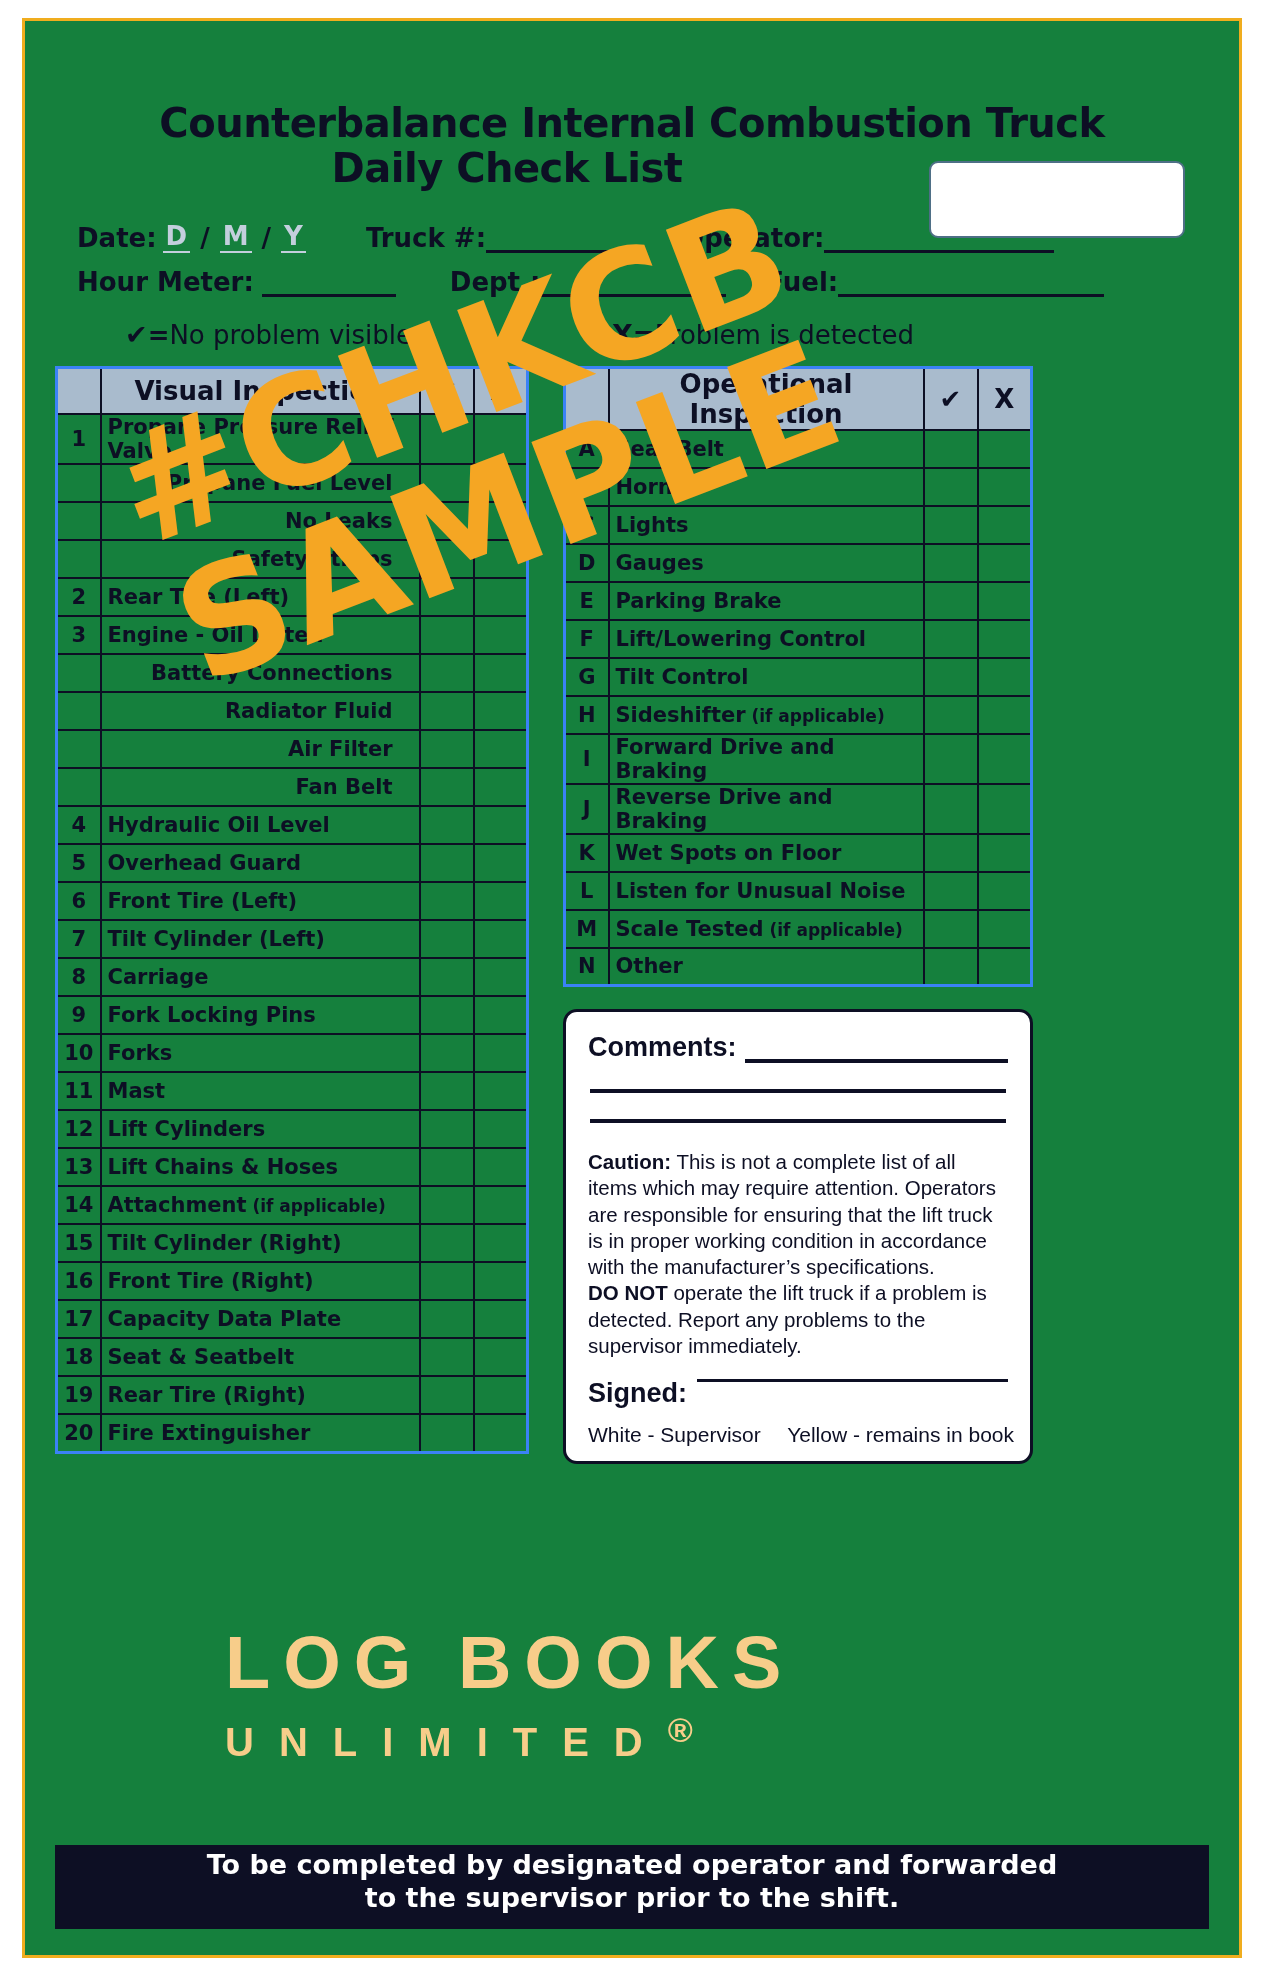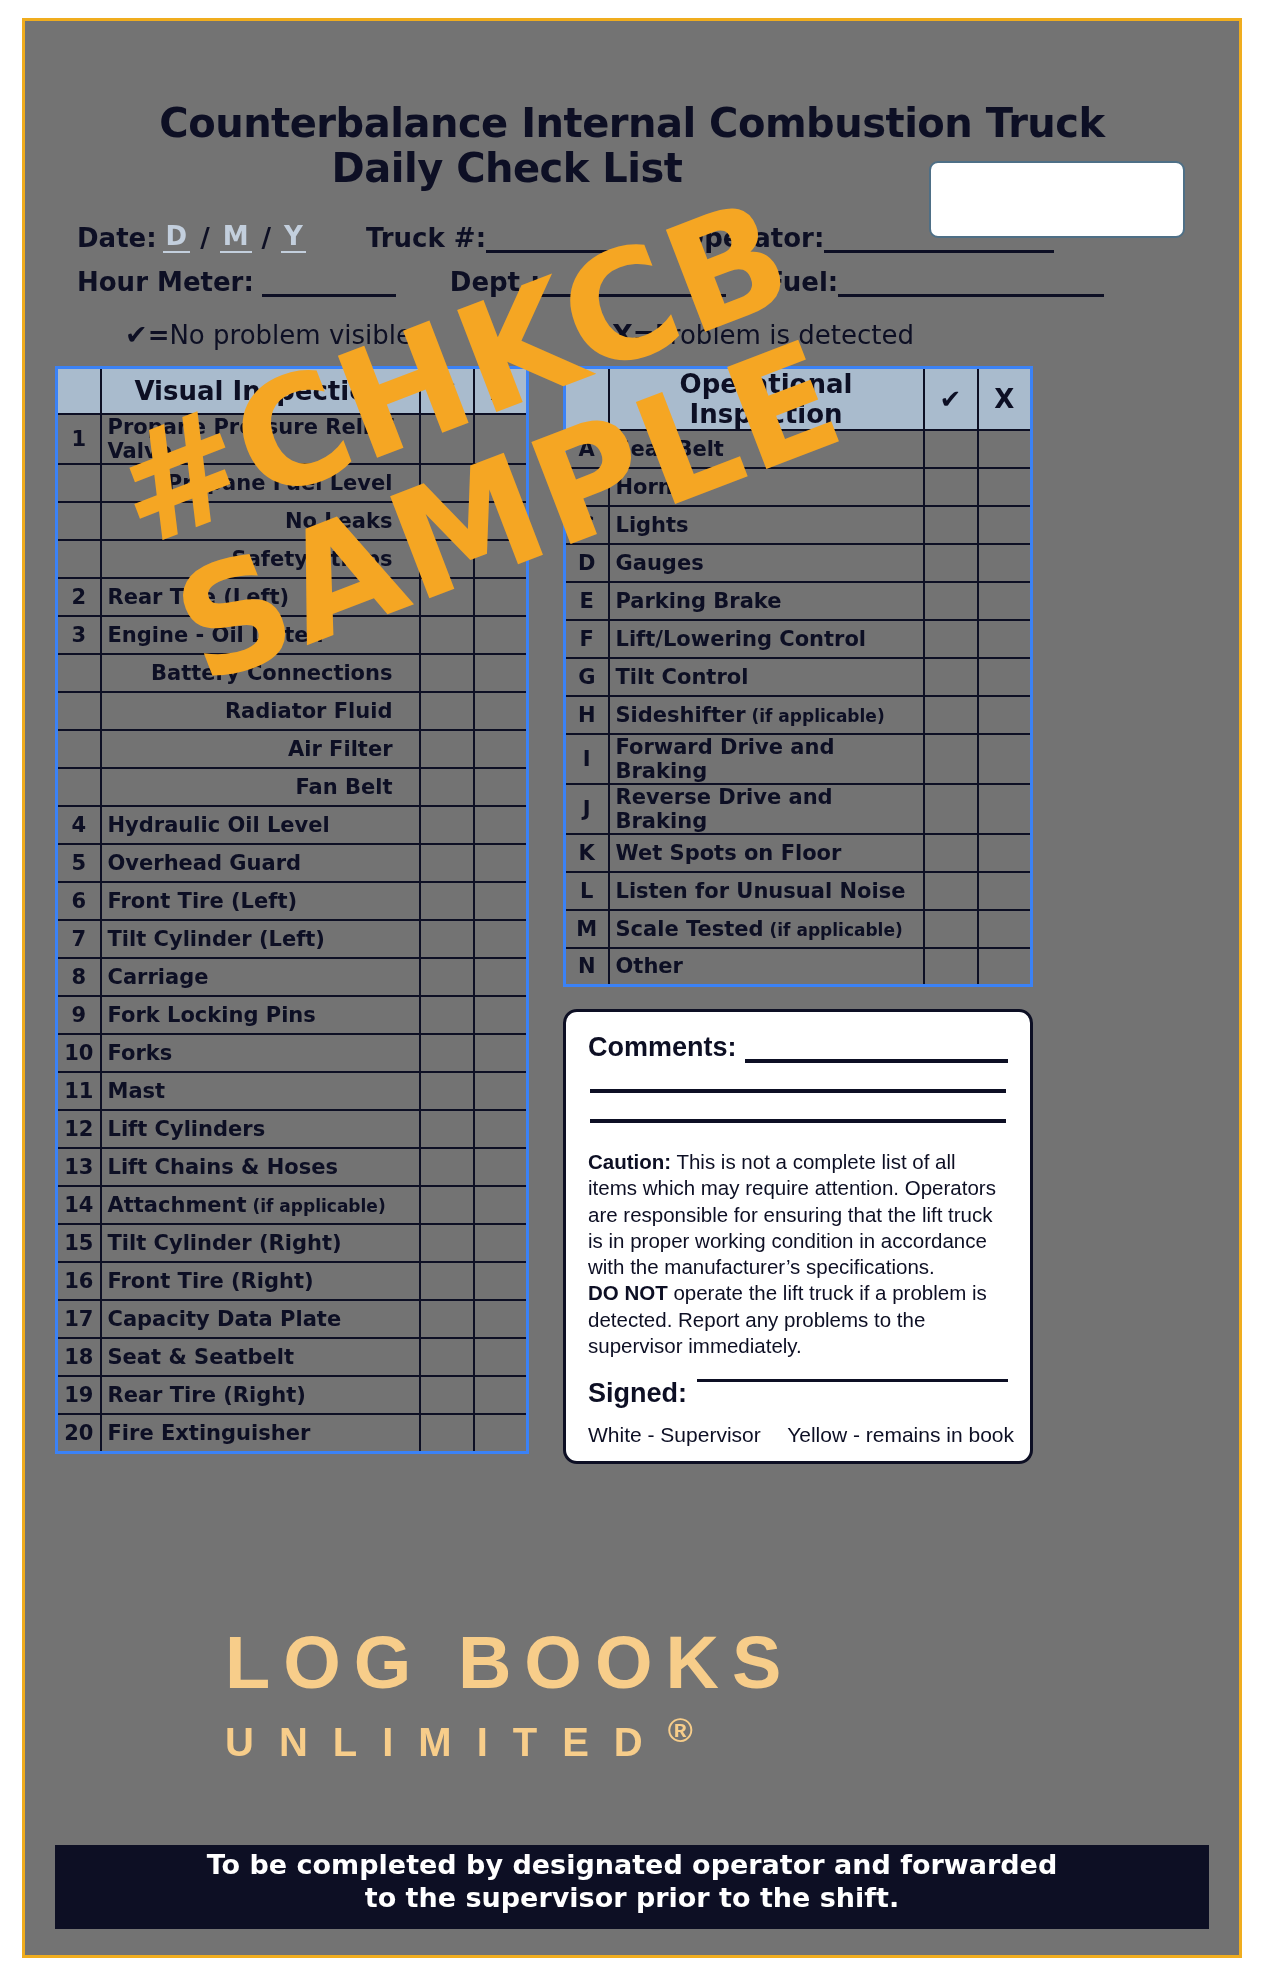"Counterbalance Internal Combustion Truck" #sheet { background: #737373 -> #15803d }
